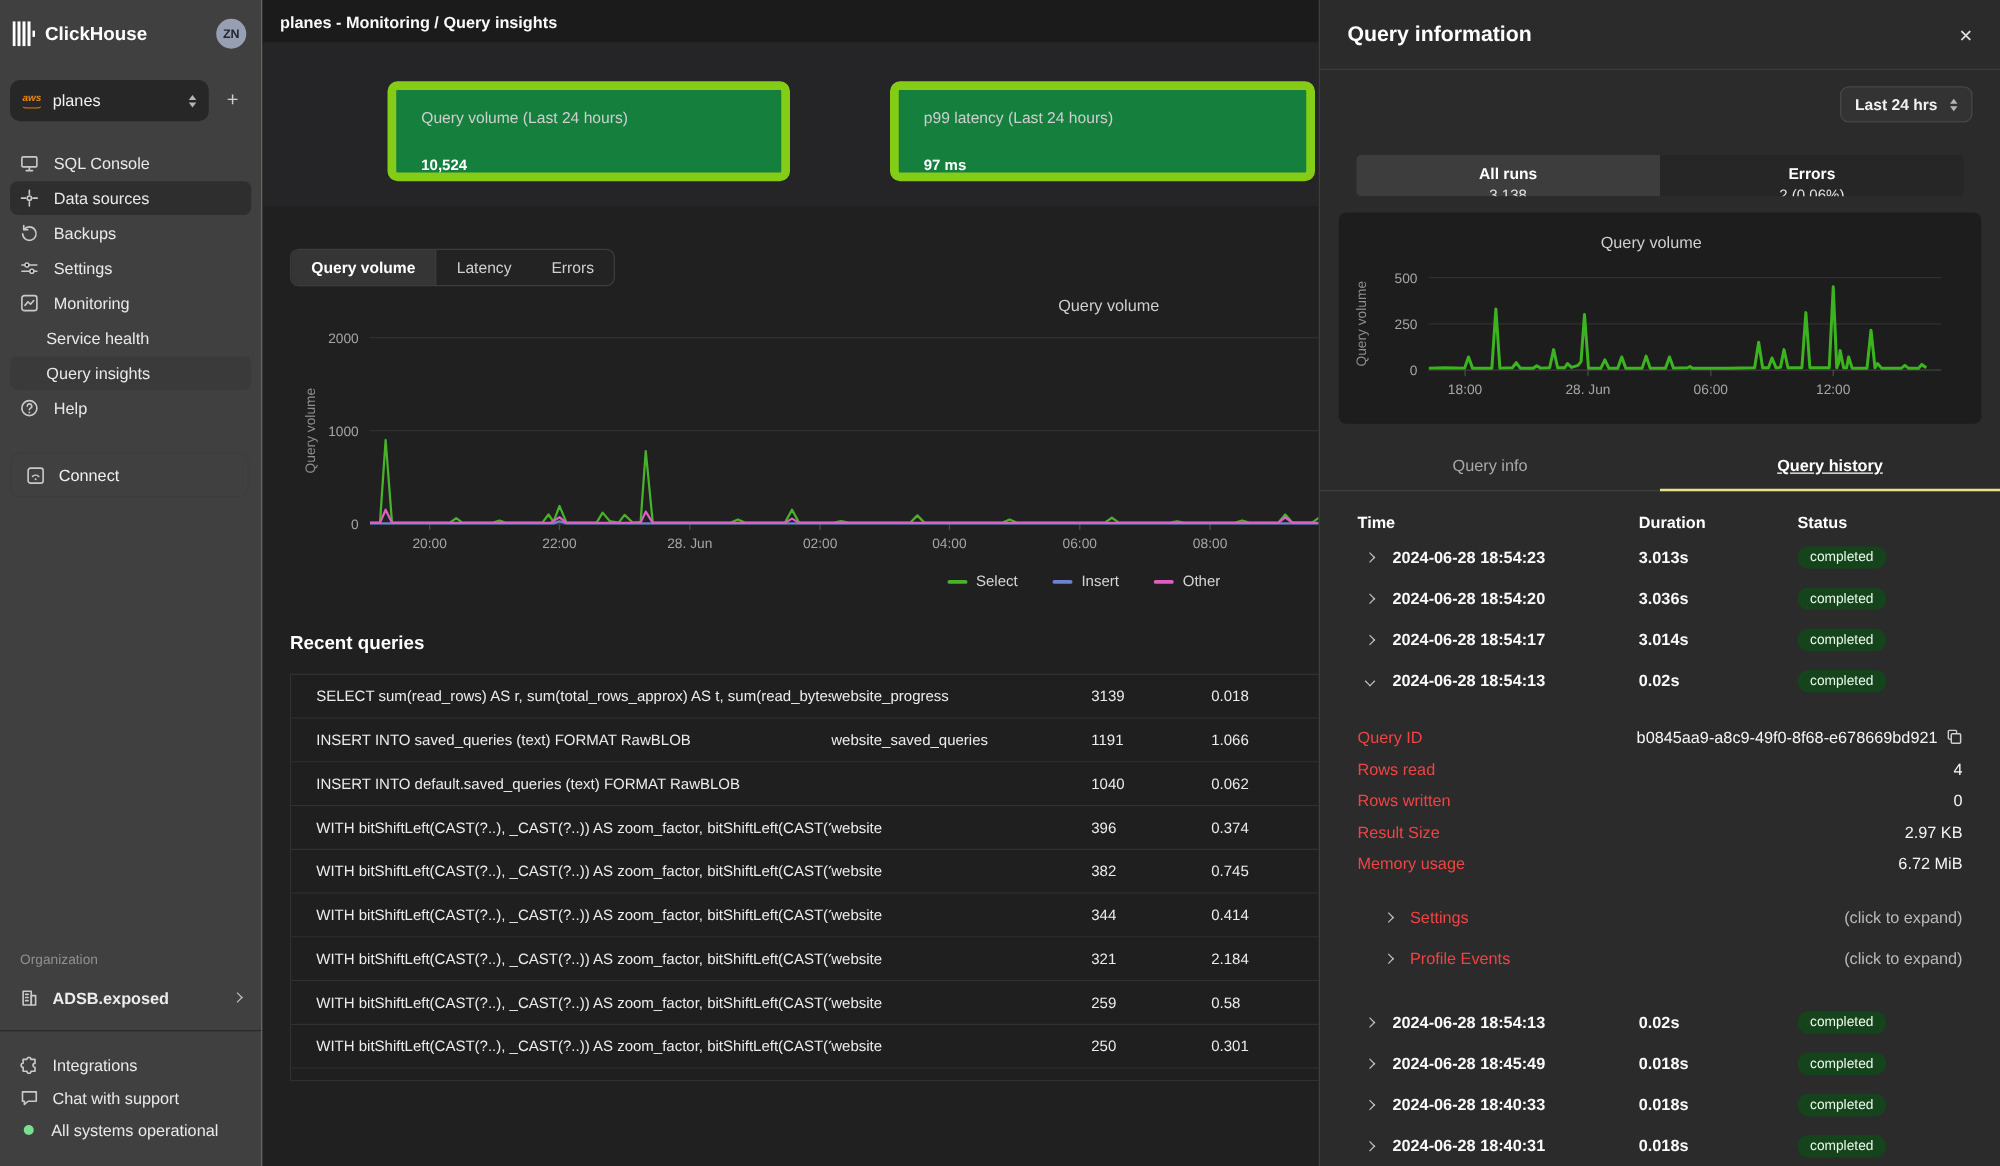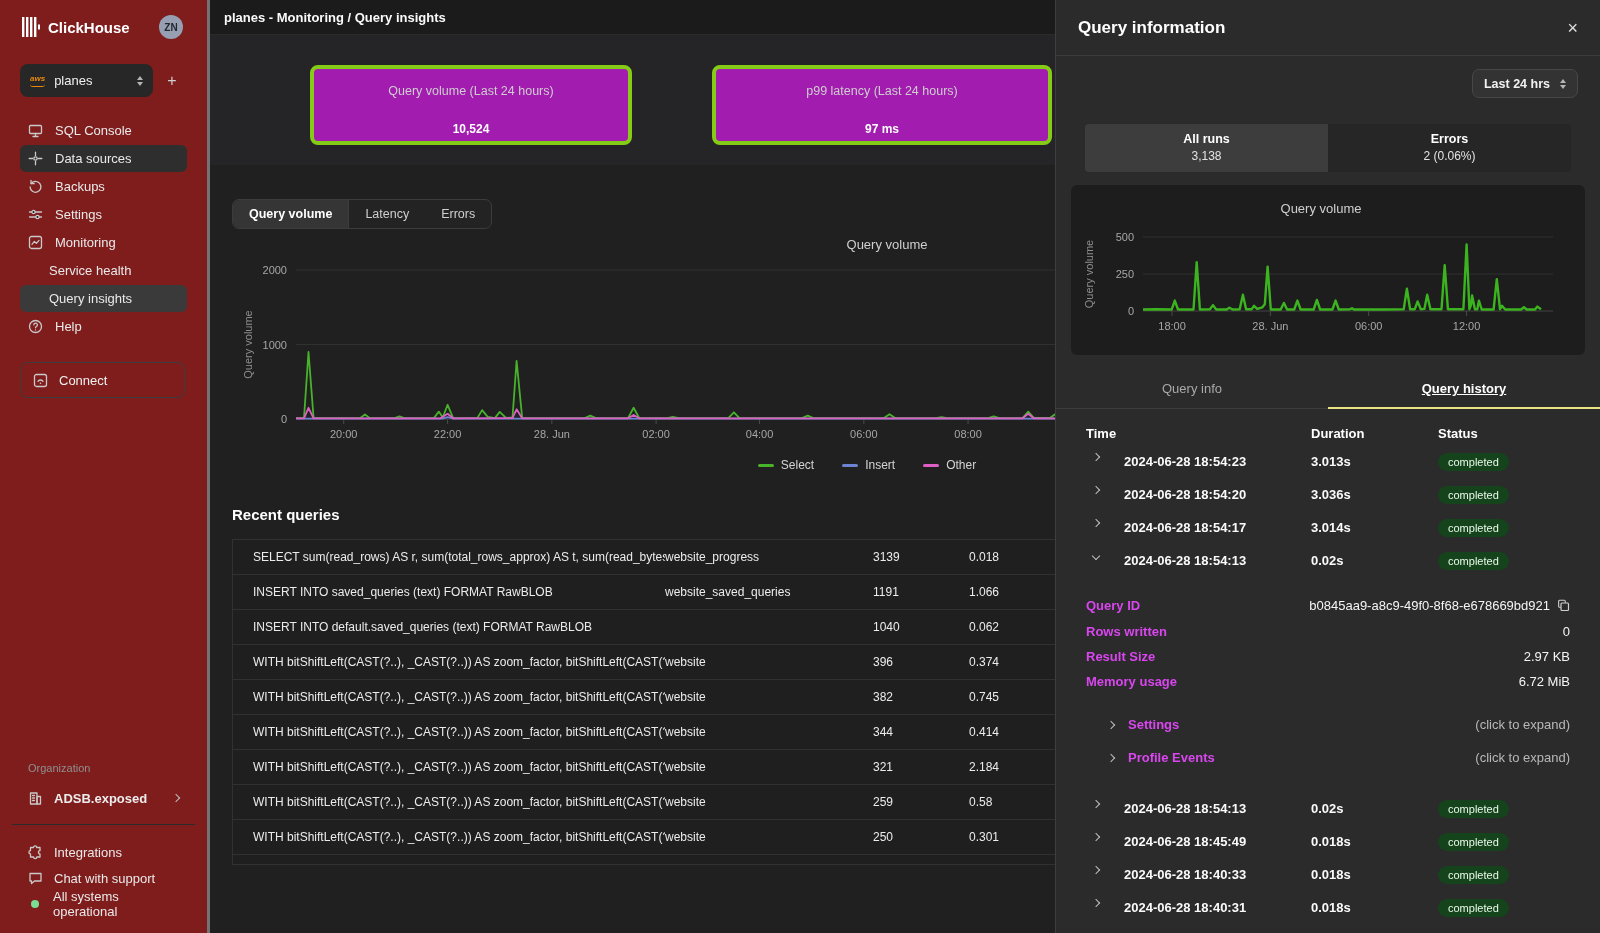"ClickHouse" .sidebar { background: #7f1d1d -> #404040; border-right: 3px solid #737373 -> 1px solid #737373; padding: 12px 12px 16px -> 12px 0 16px }
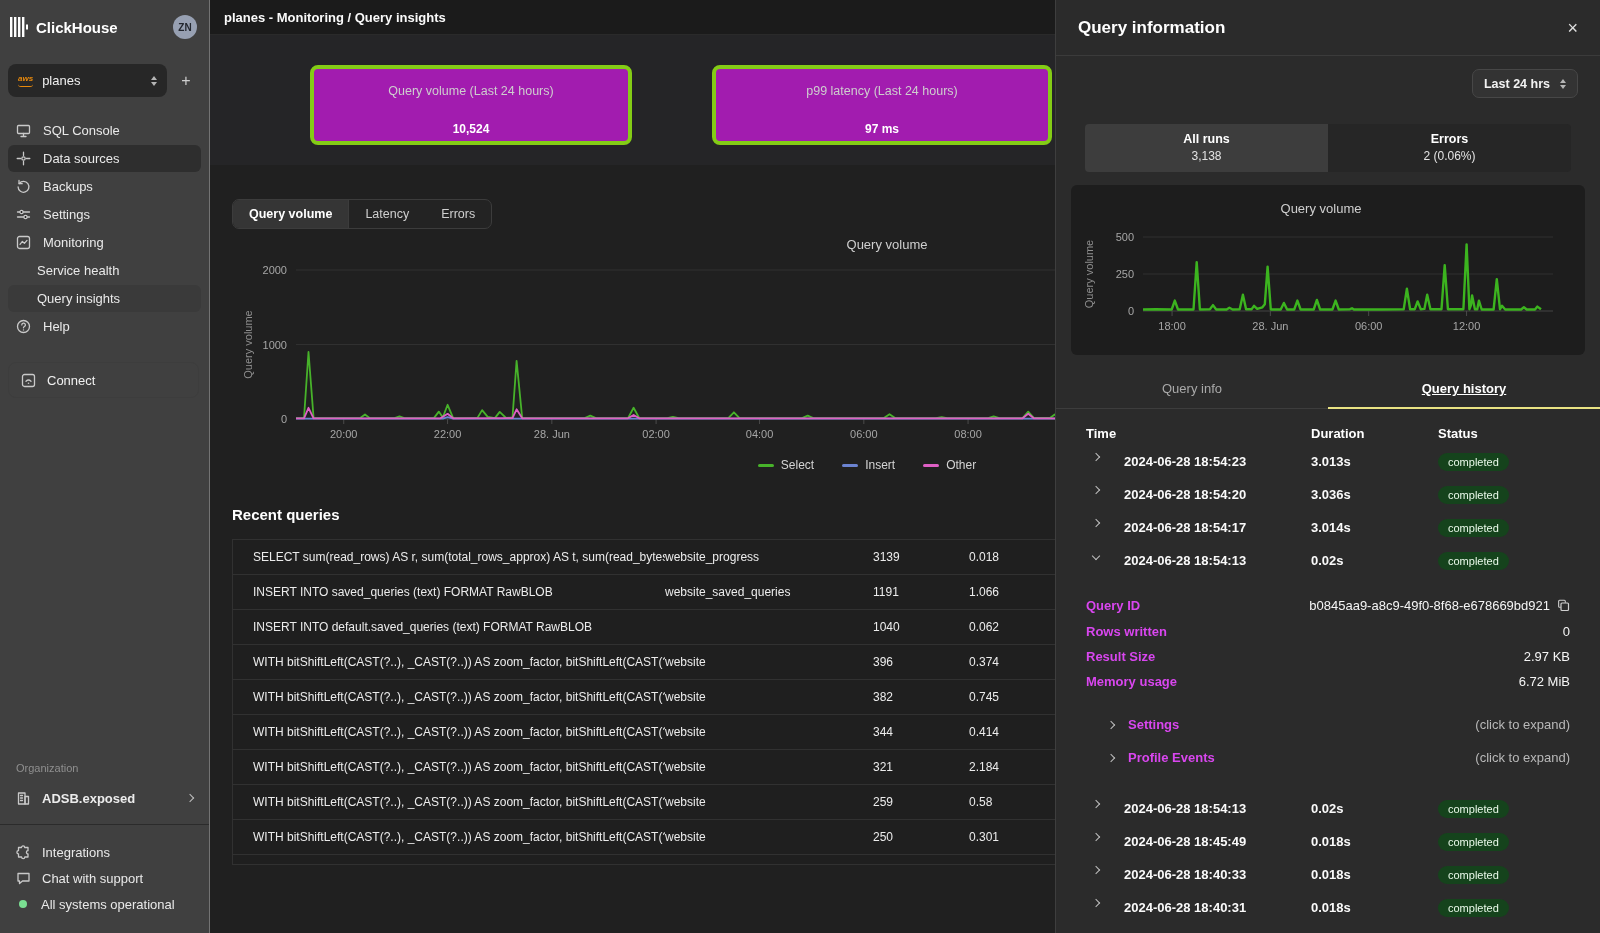"Query volume (Last 24 hours)" .stat-card { background: #a21caf -> #15803d; border: 4px solid #84cc16 -> 7px solid #84cc16; text-align: center -> none }
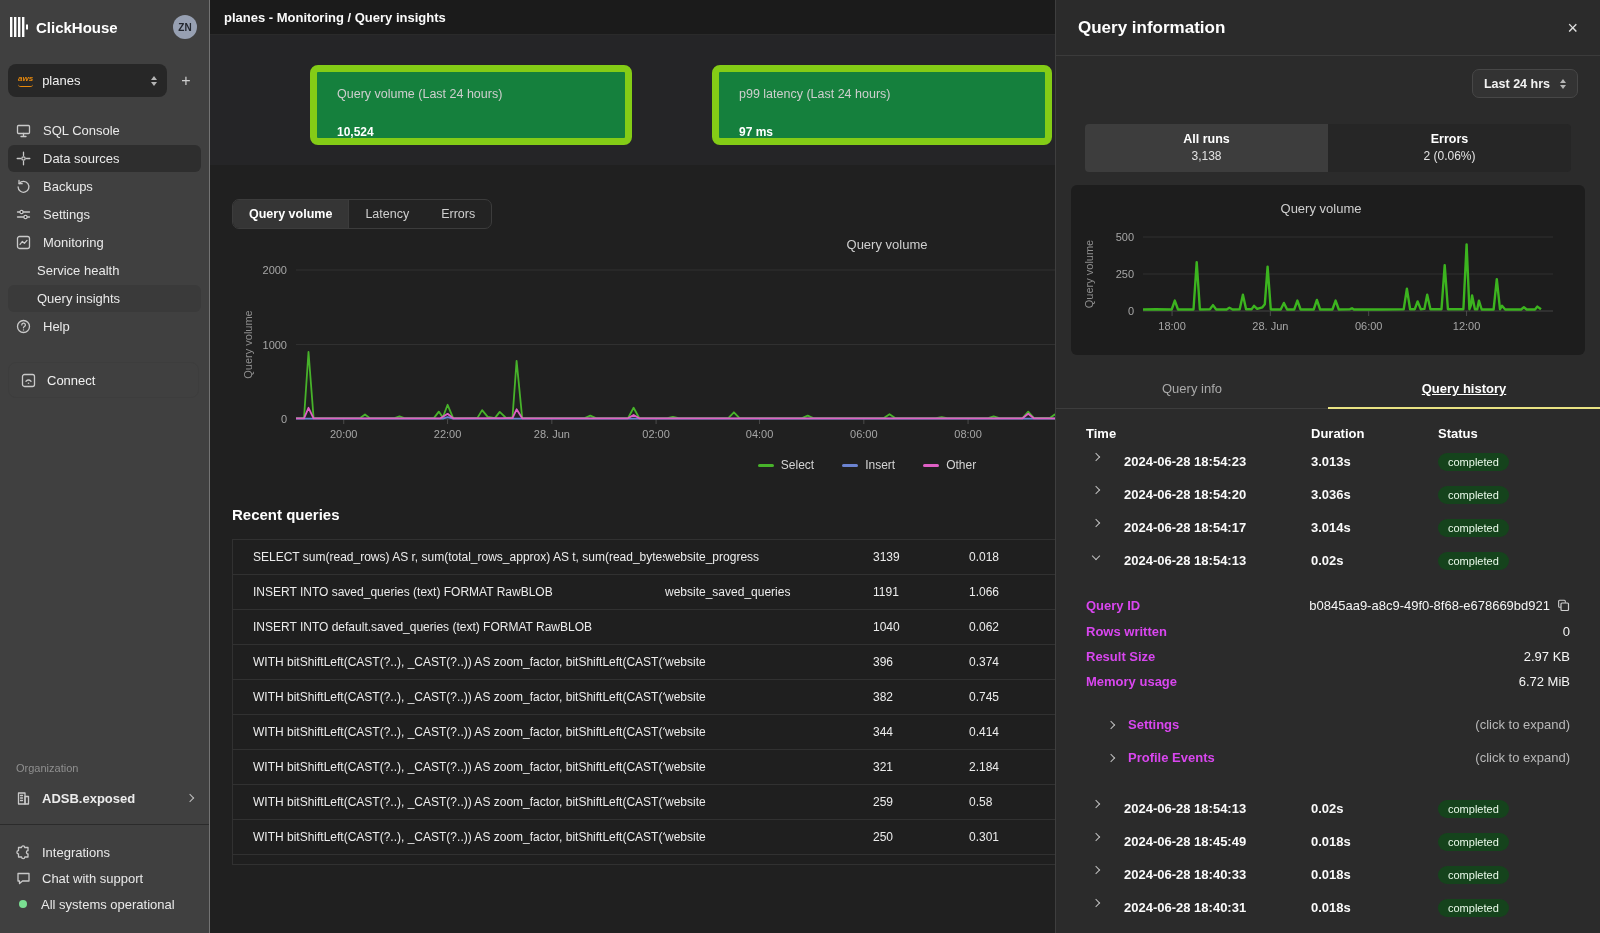"2024-06-28 18:54:23" .h-time { align-items: none -> center; gap: 25px -> 15px }
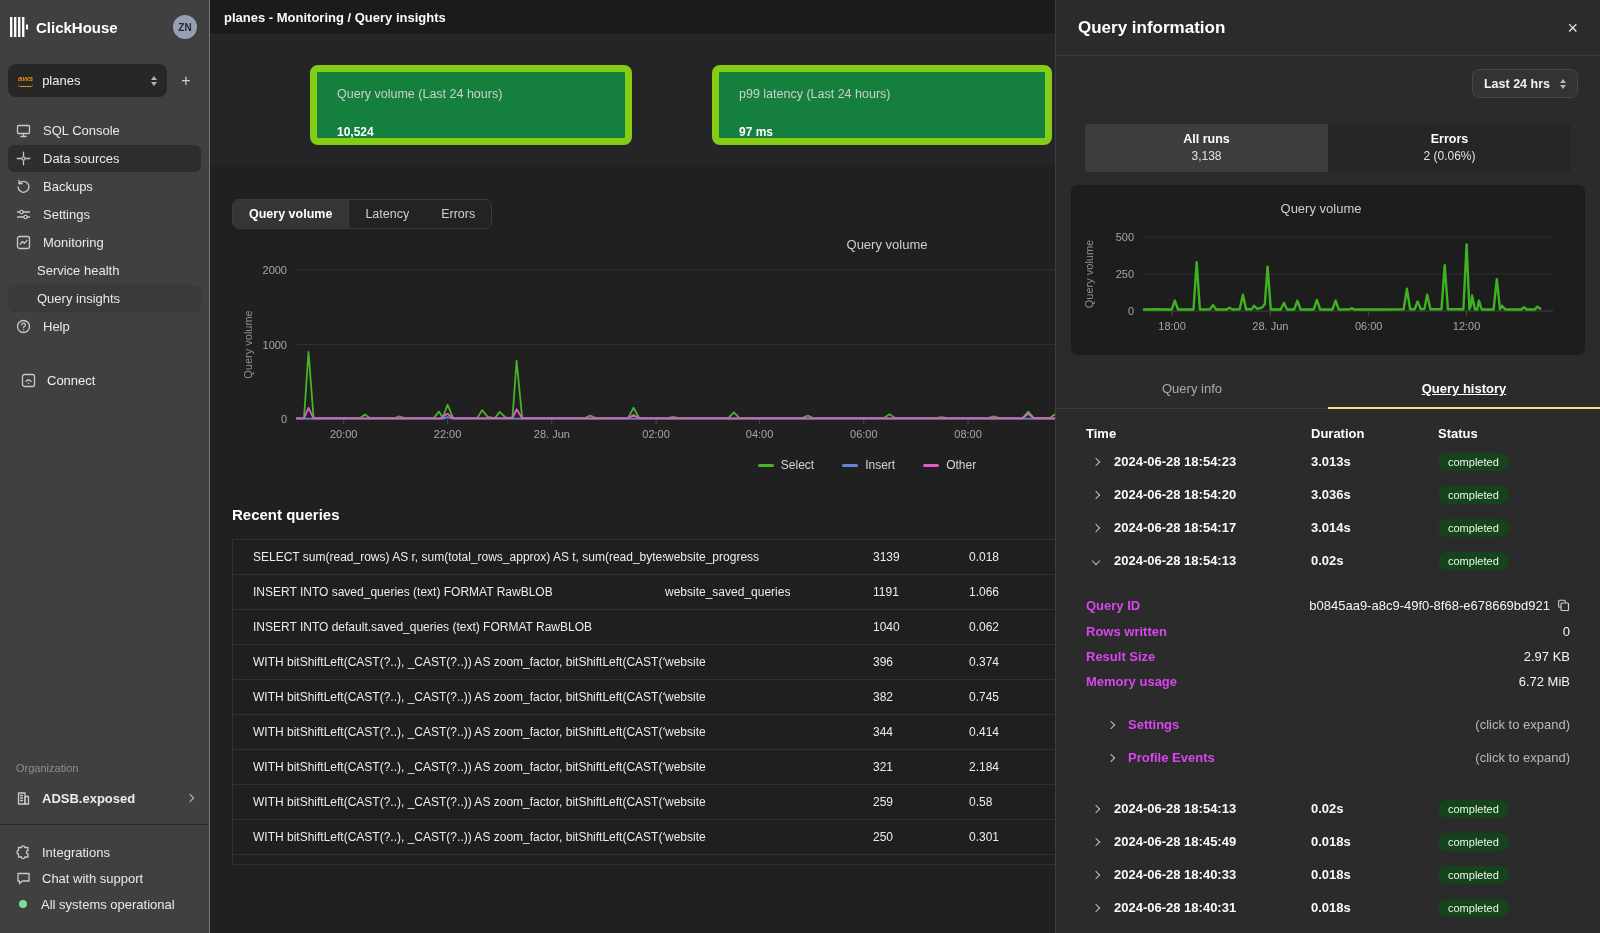"Query ID" .d-label { color: #d946ef -> #ef4444; font-weight: bold -> normal }
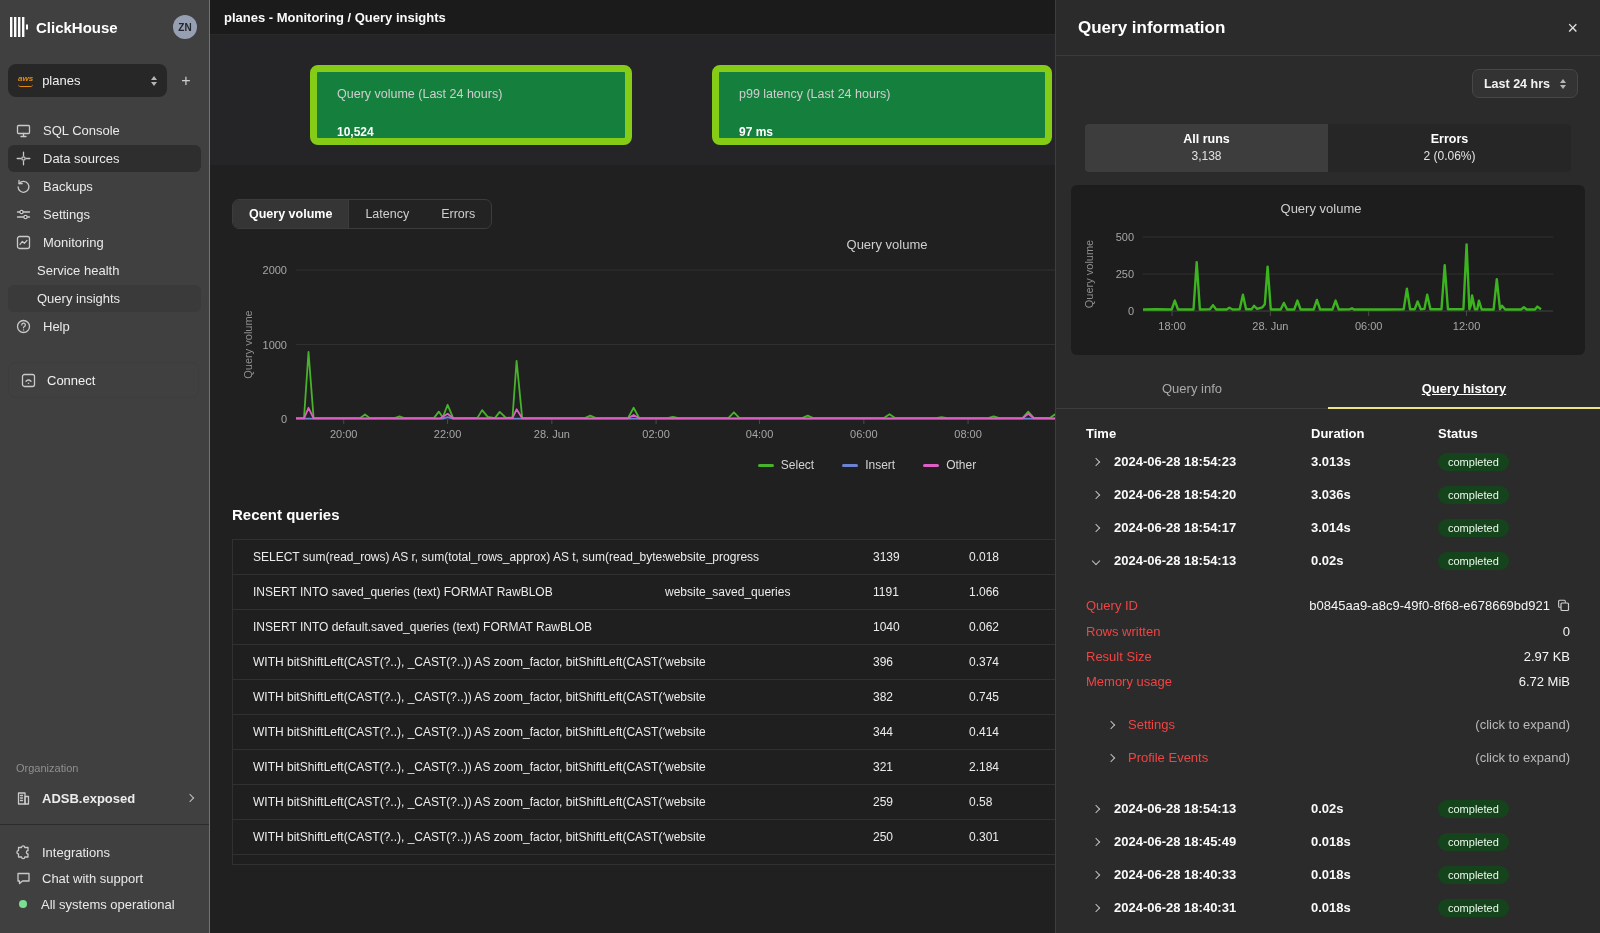"Rows read" div.d-row { html: none -> <div> <span>Rows read</span> <span>4</span> </div> }
